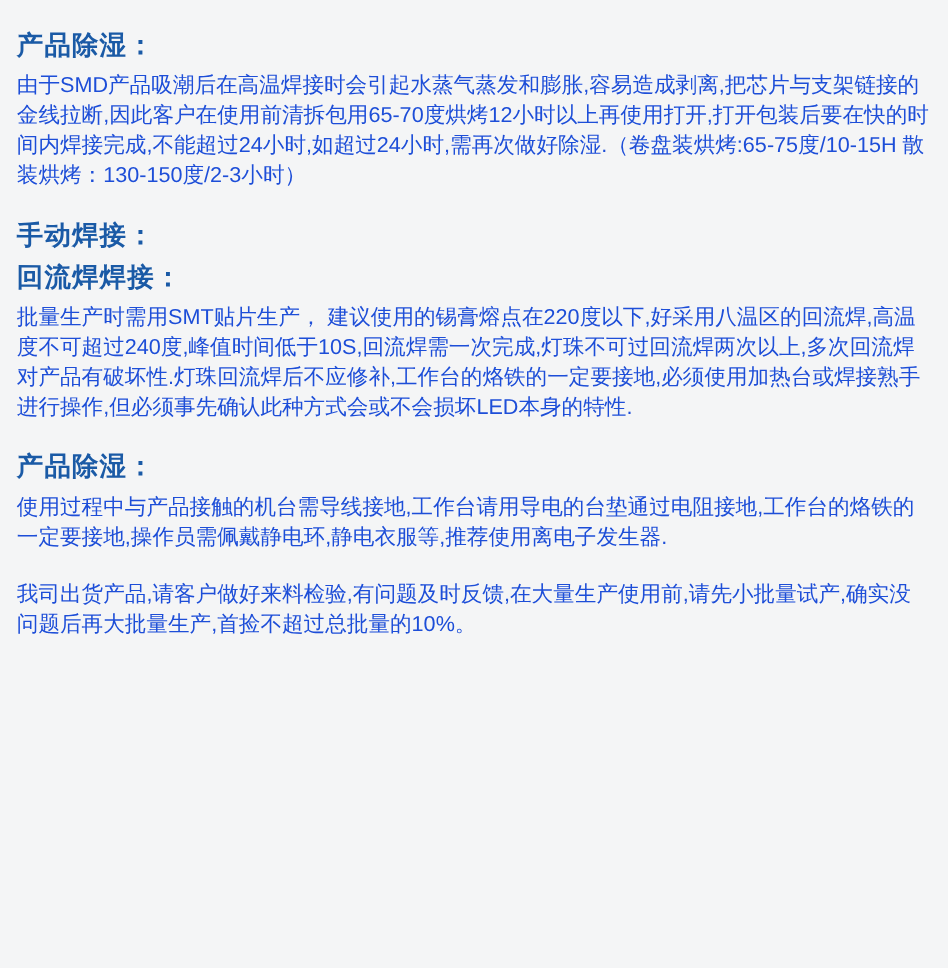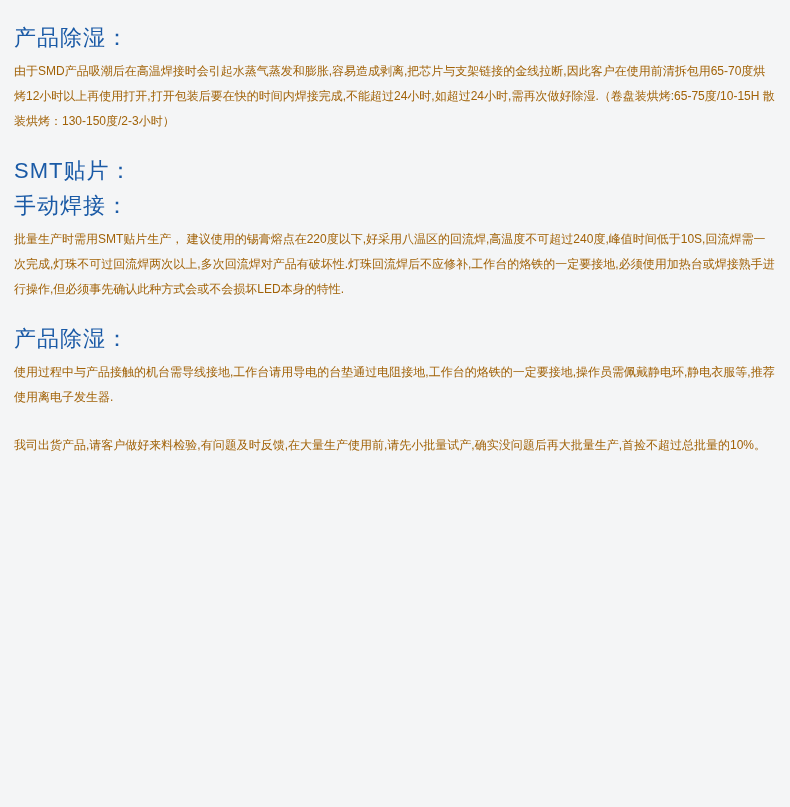"产品除湿：" .section h2 { font-weight: 400 -> 700 }
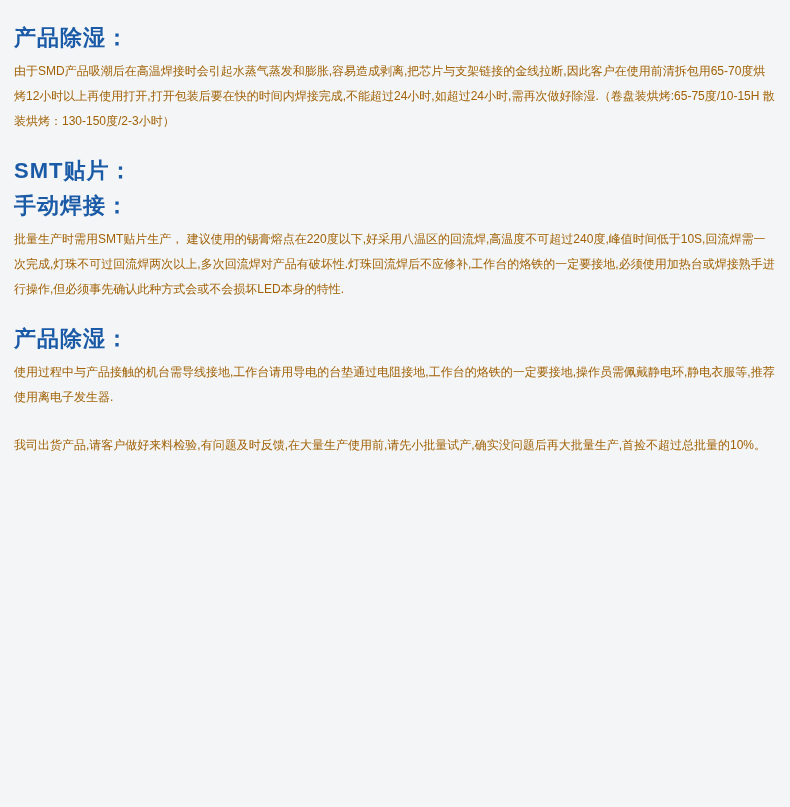"由于SMD产品吸潮后在高温焊接时会引起水蒸气蒸发和膨胀,容易造成剥离,把芯片与支" .section p { color: #a16207 -> #1d4ed8; font-size: 12px -> 18px }
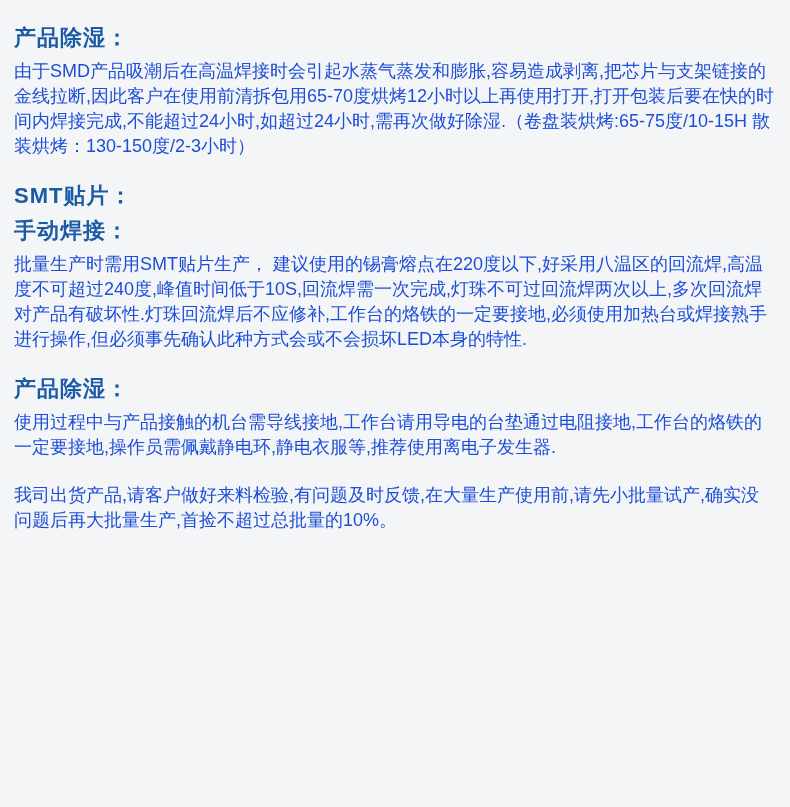"SMT贴片：" h2 { html: <h2>SMT贴片：</h2> -> none }
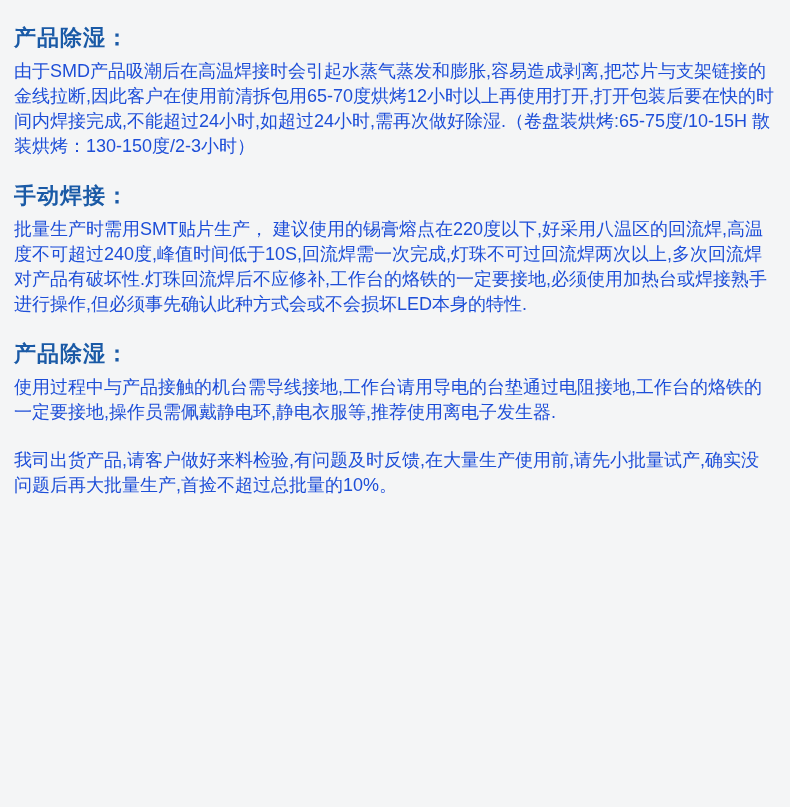"回流焊焊接：" h2 { html: none -> <h2>回流焊焊接：</h2> }
